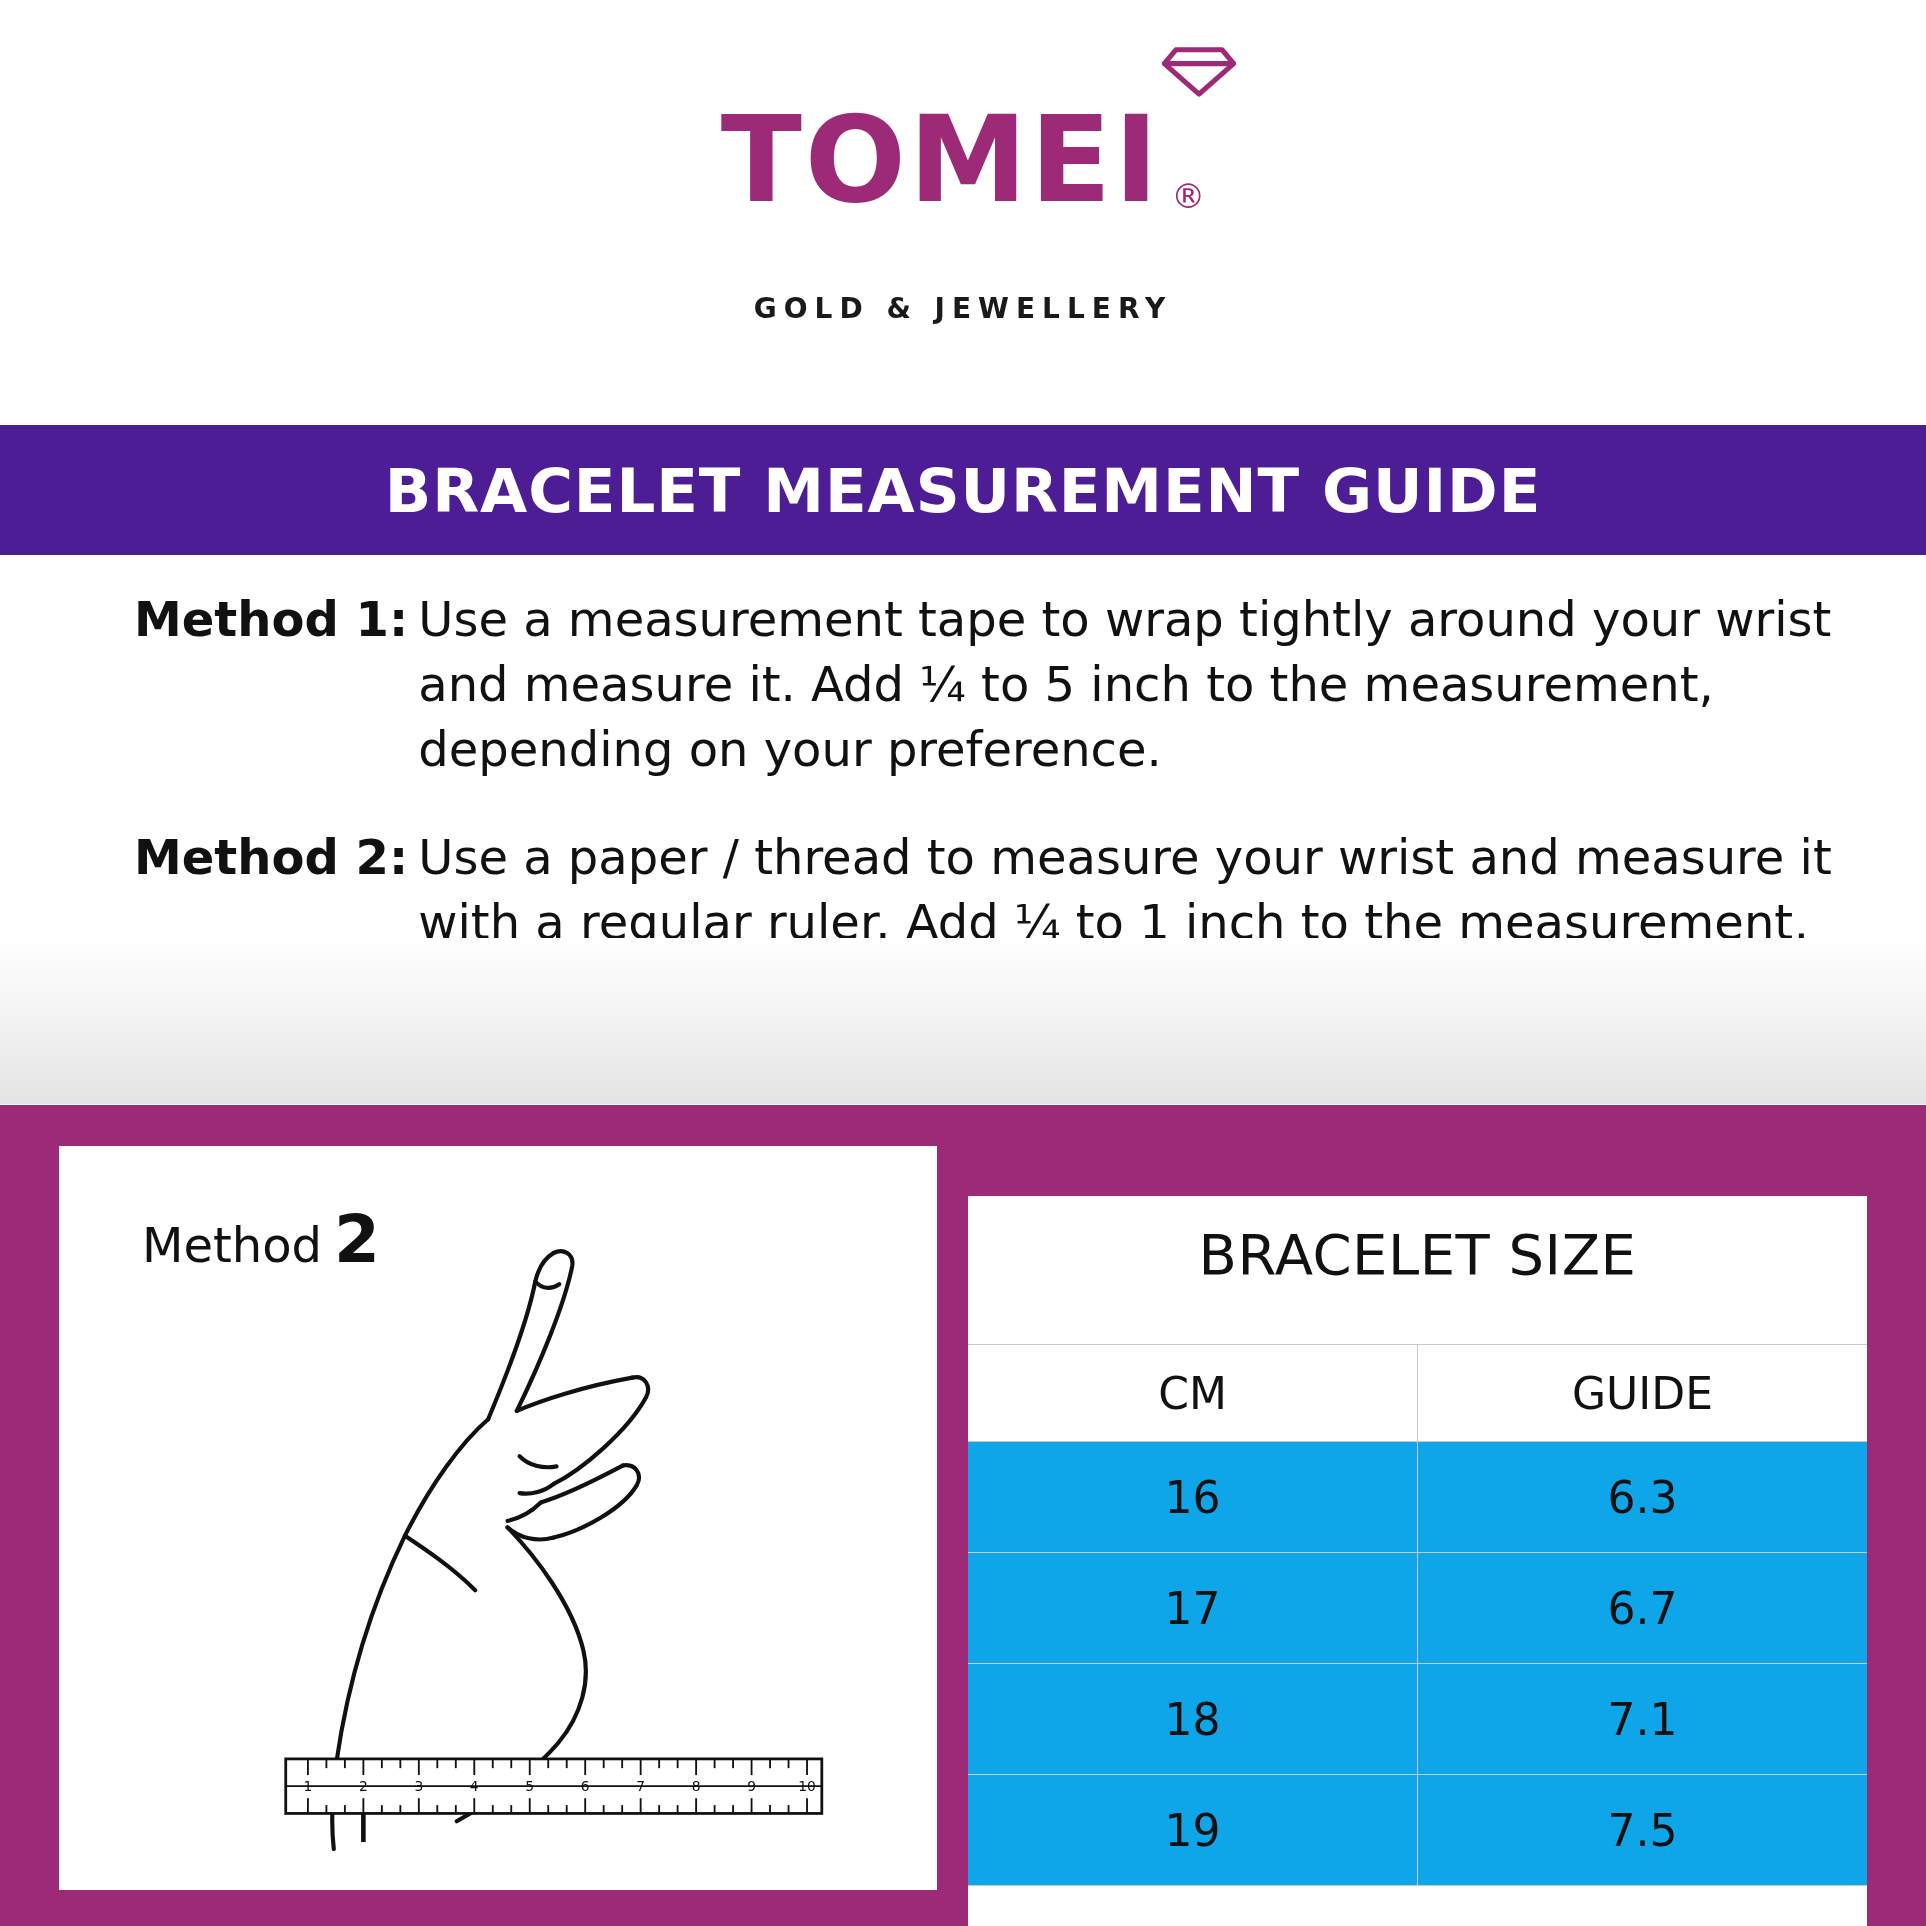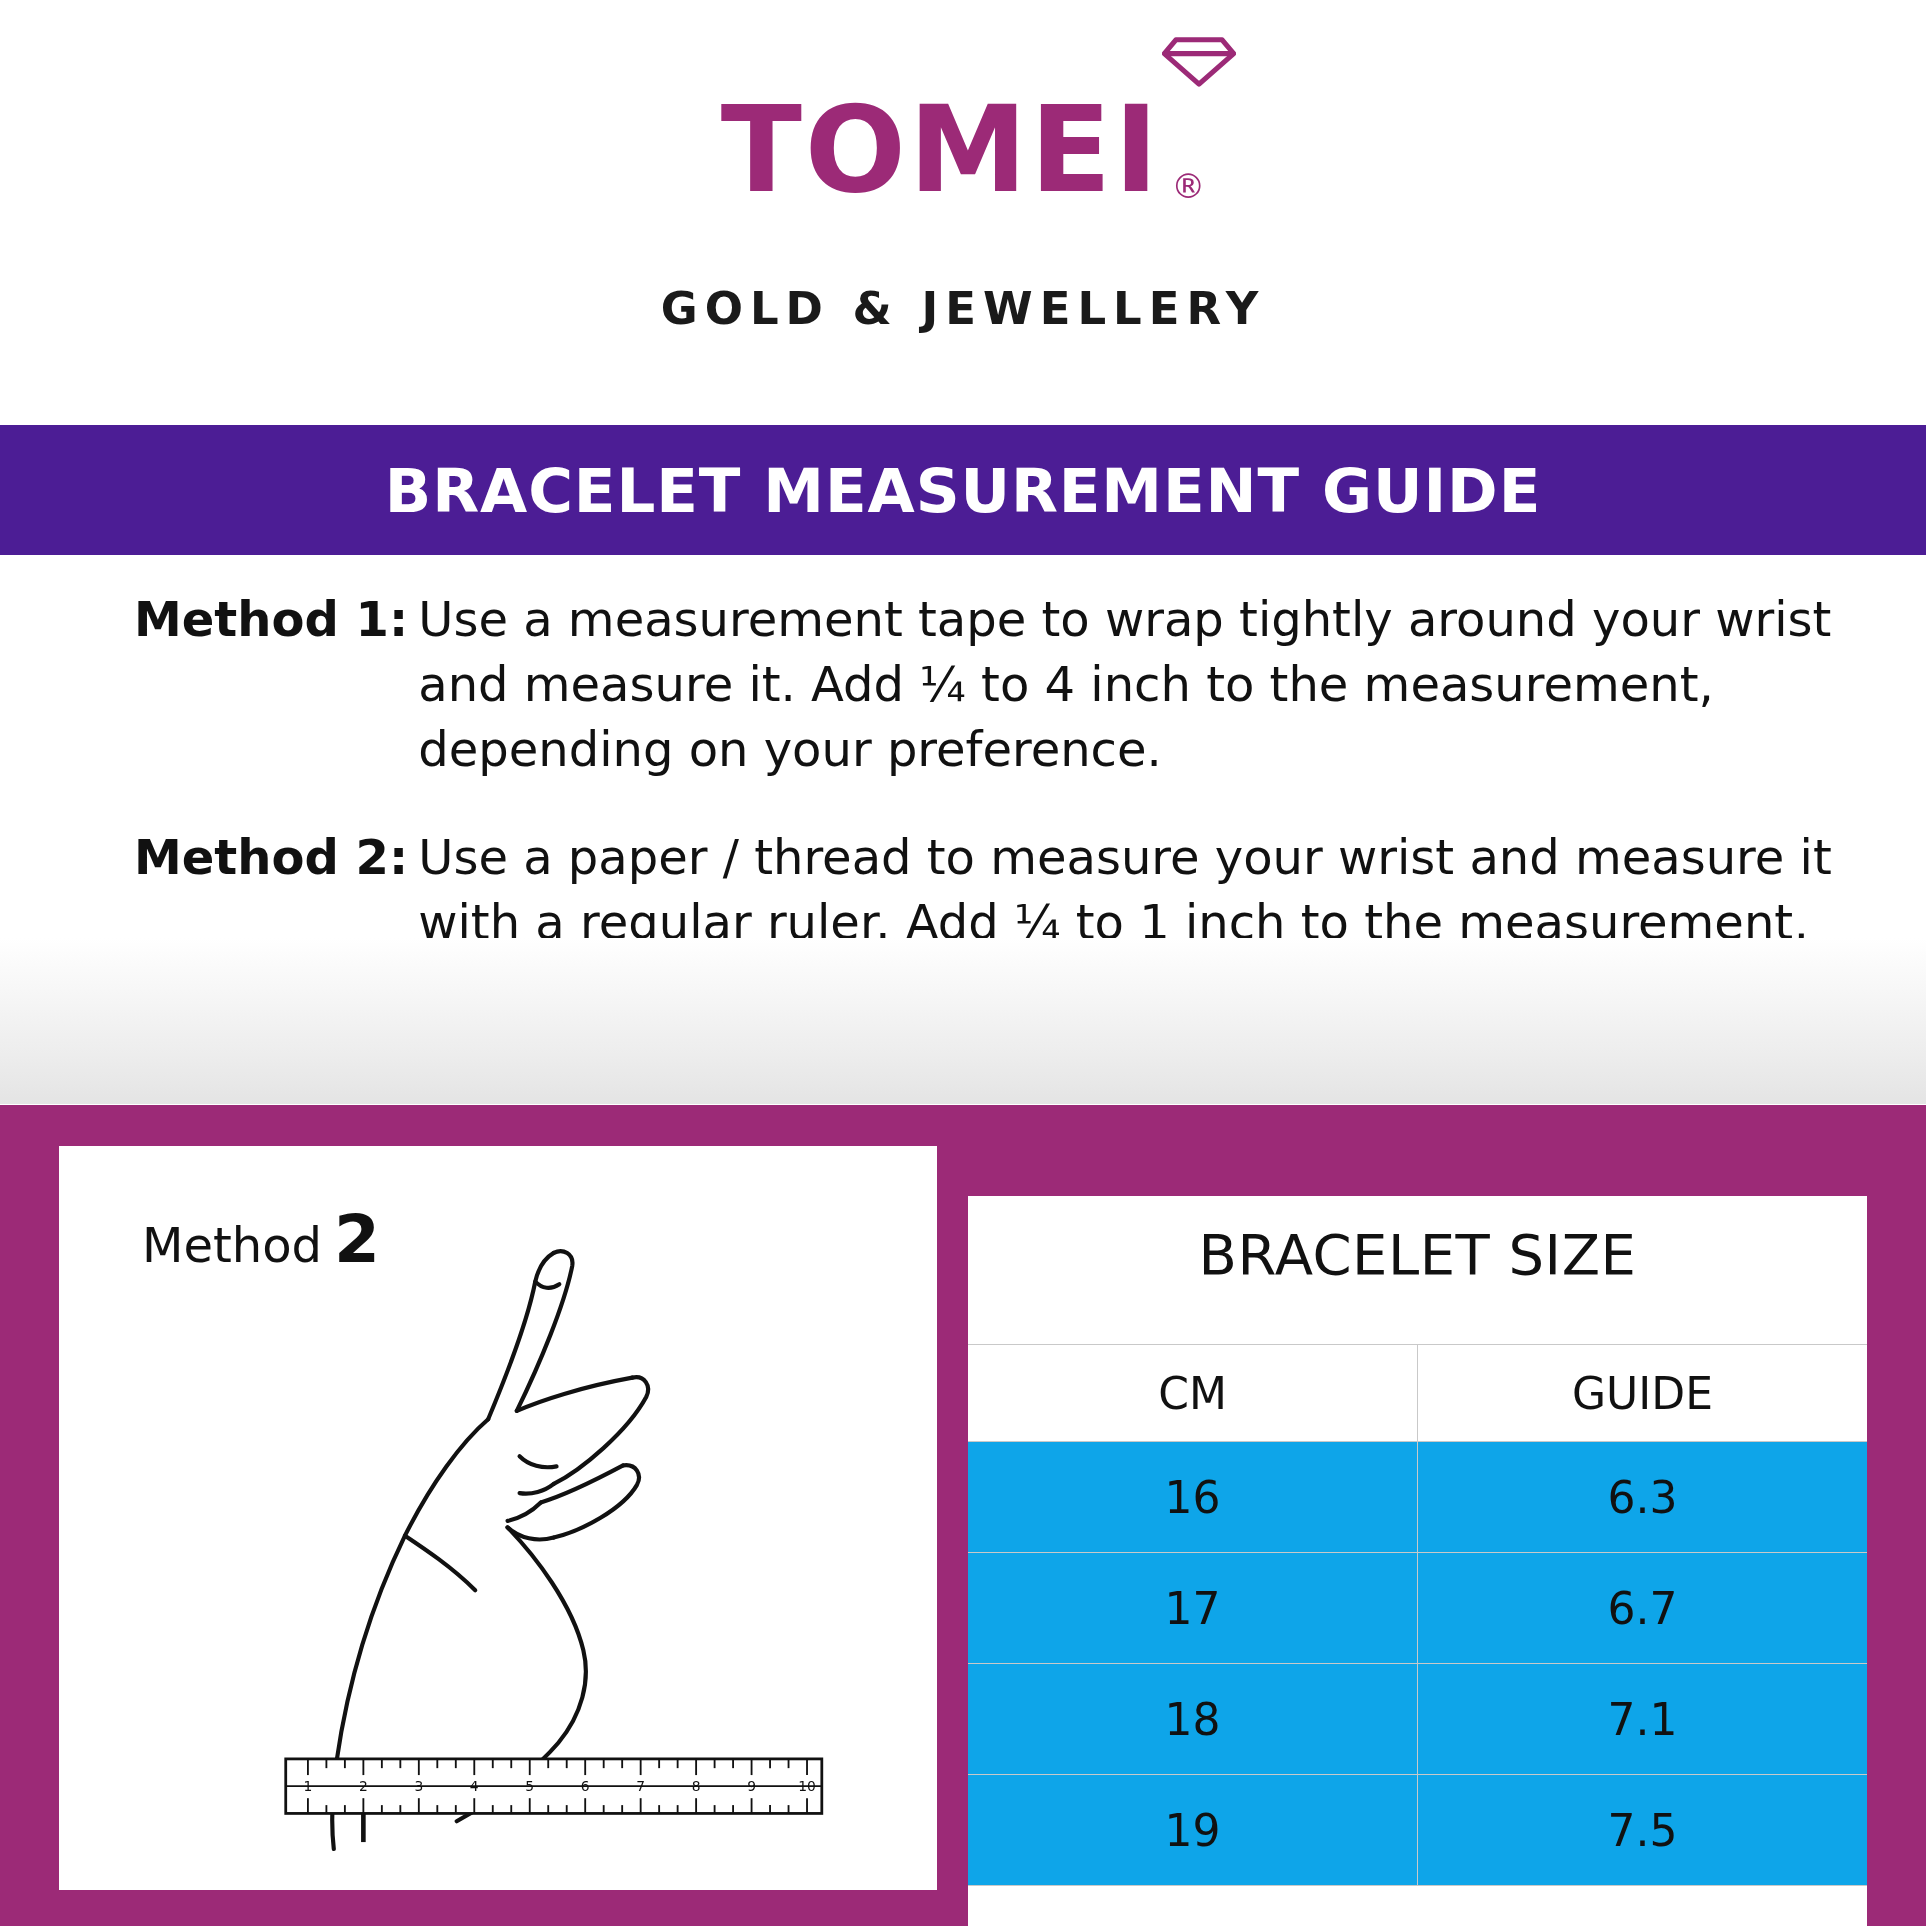"GOLD & JEWELLERY" .logo-sub { font-size: 45px -> 28px }
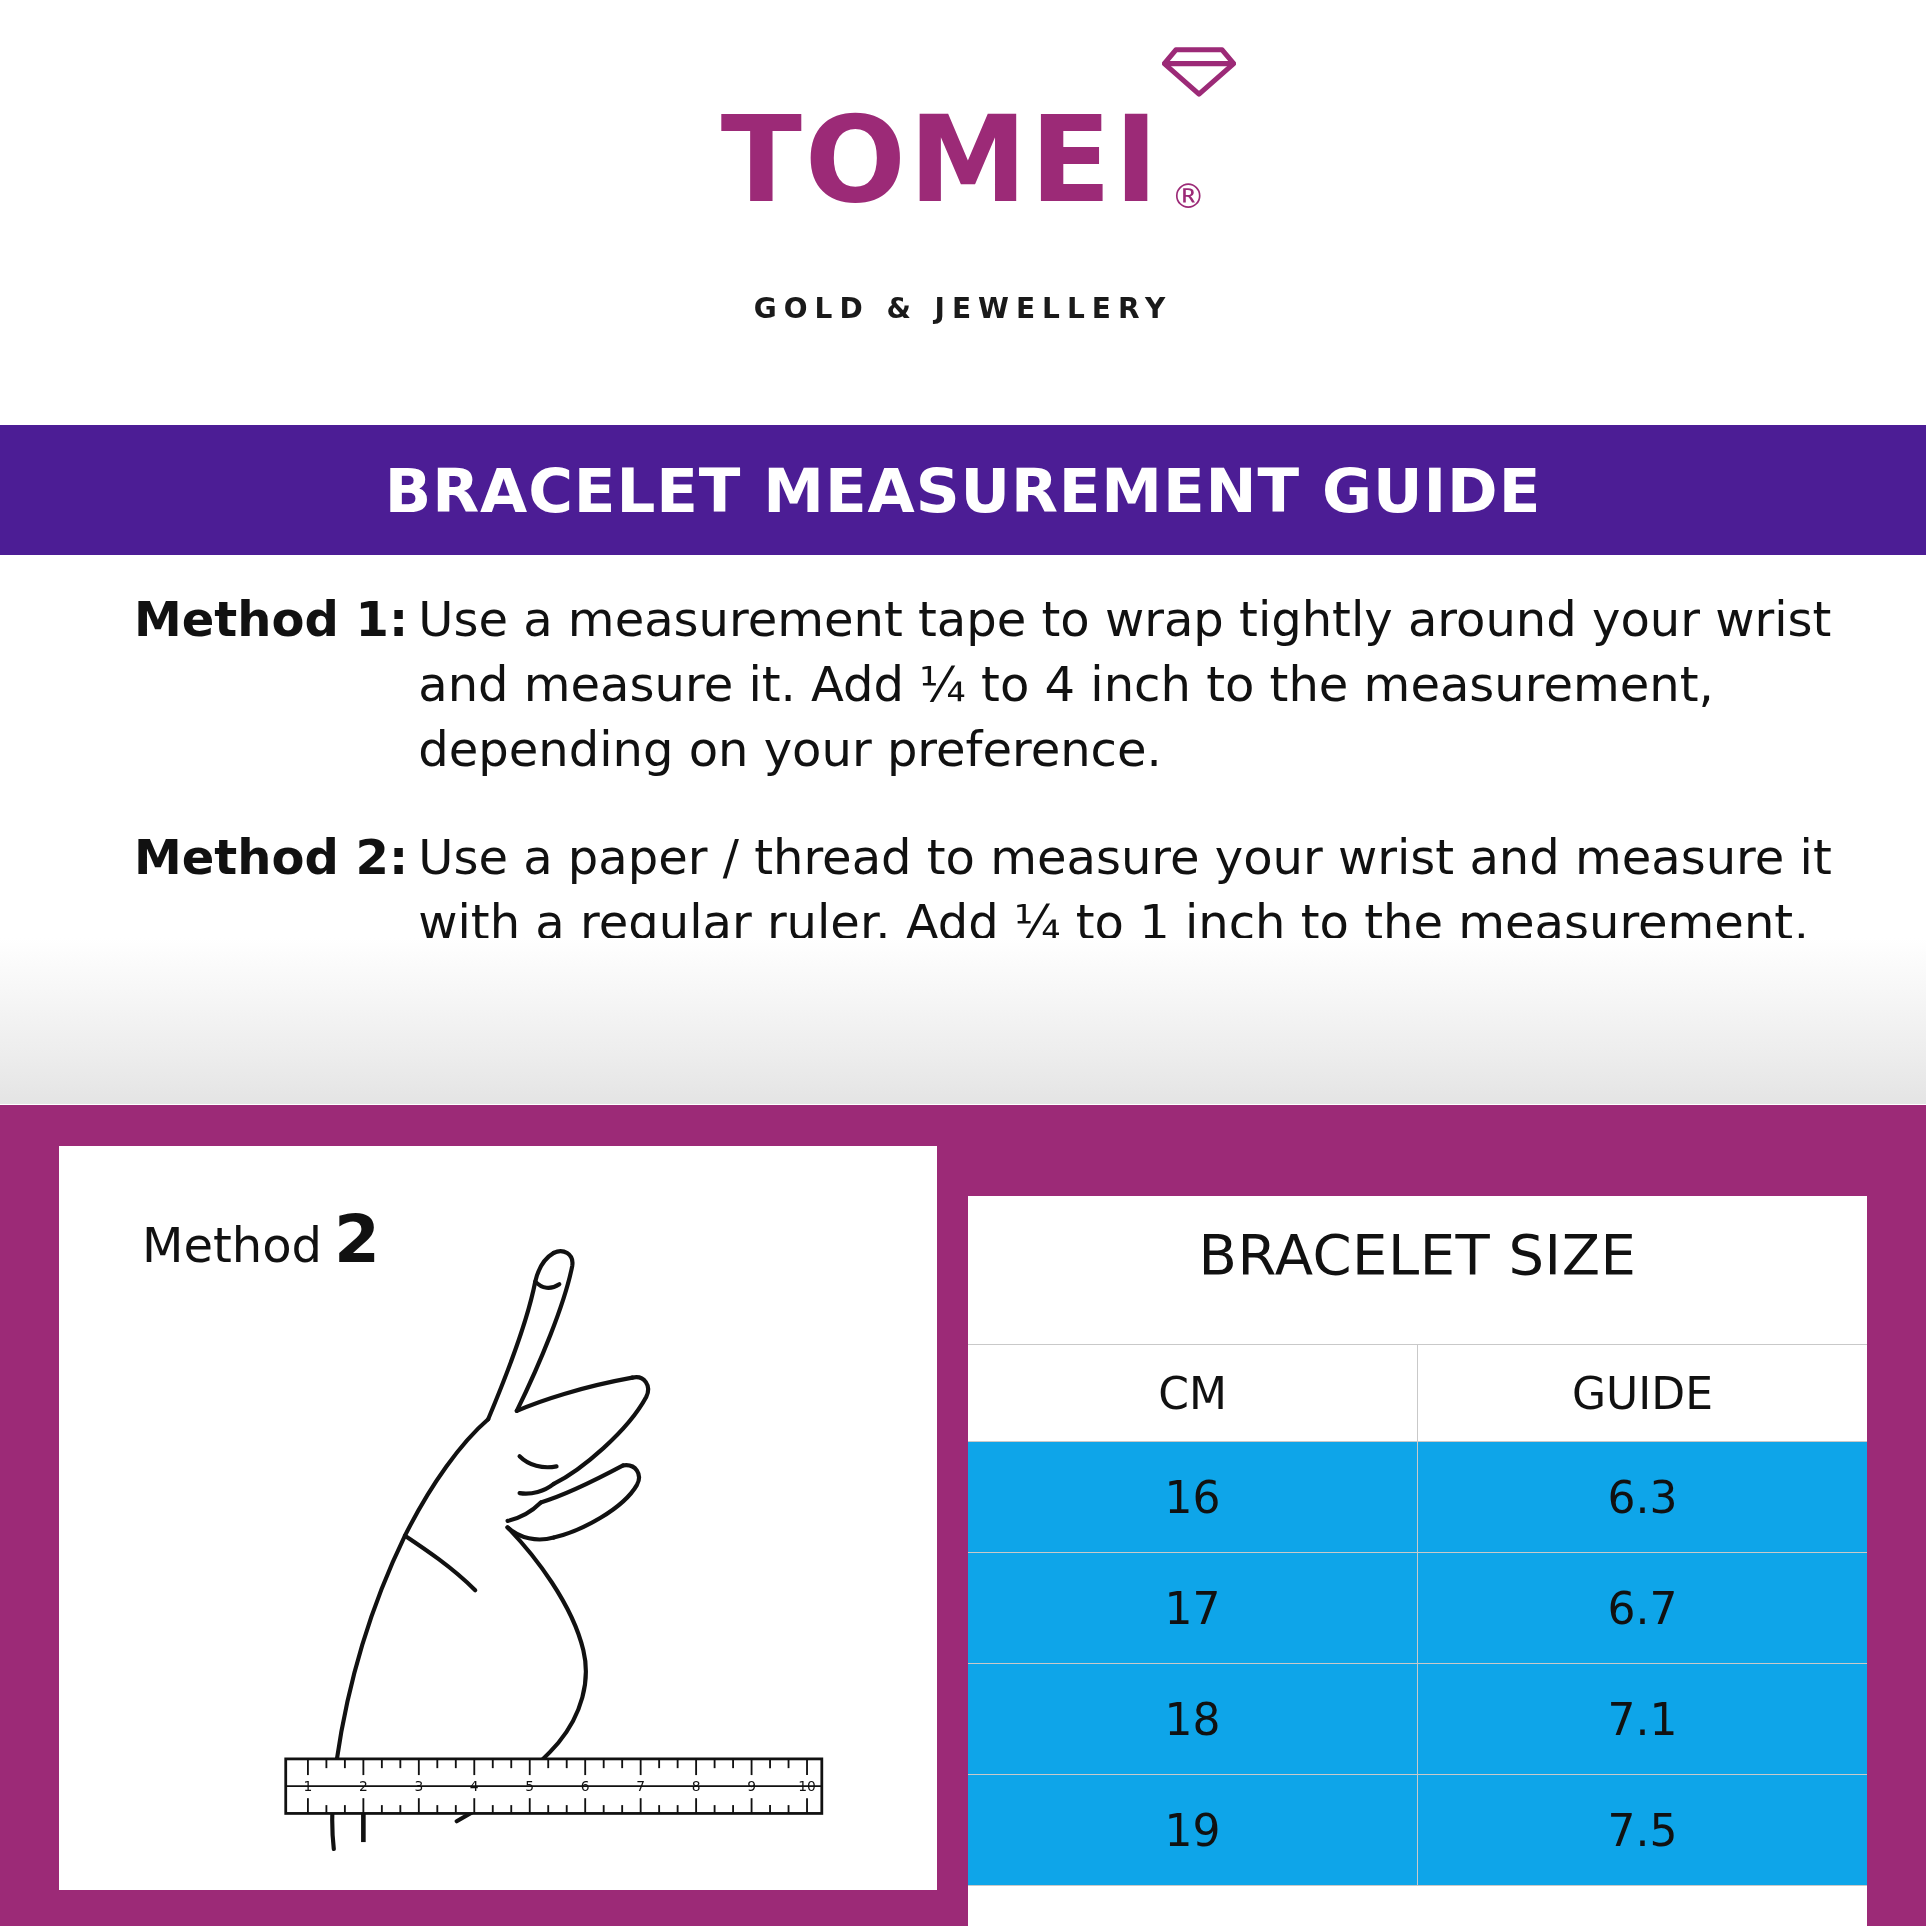"Use a measurement tape to" span.method-text { text: 4 -> 5 }
